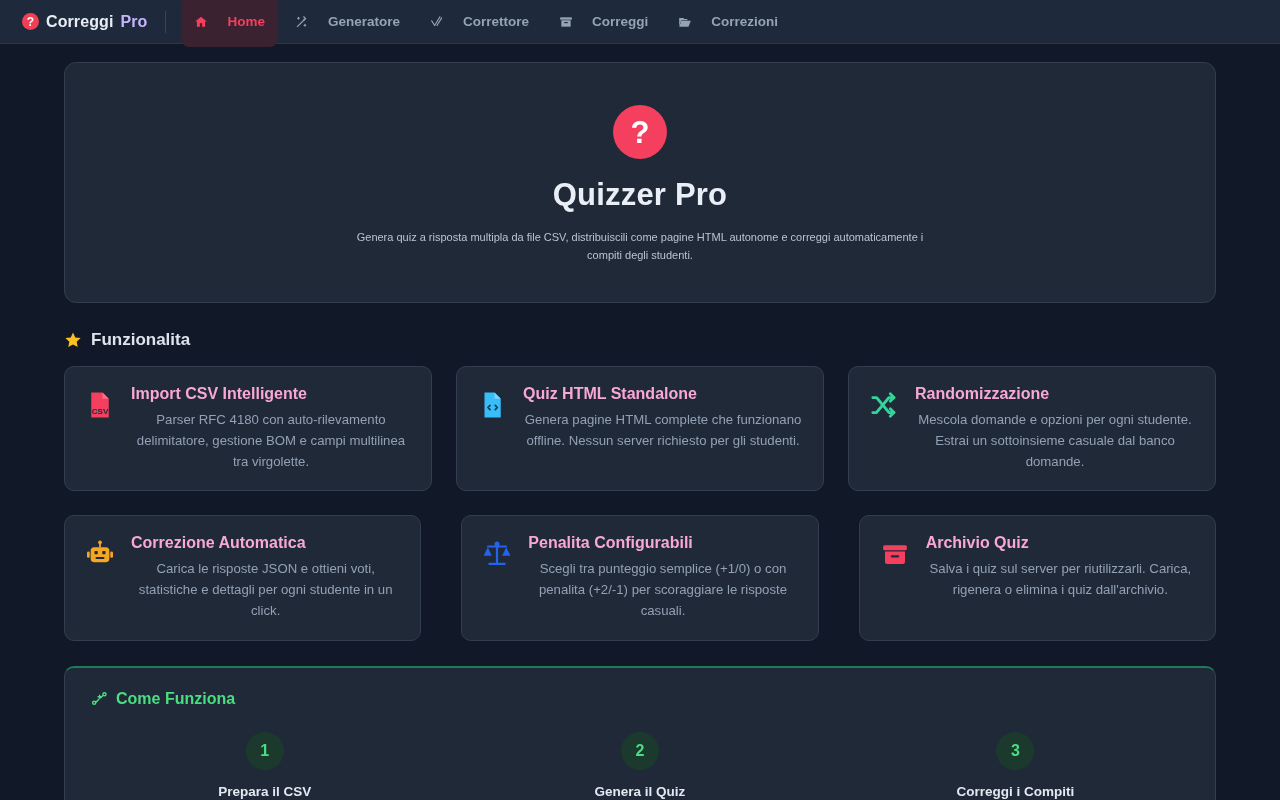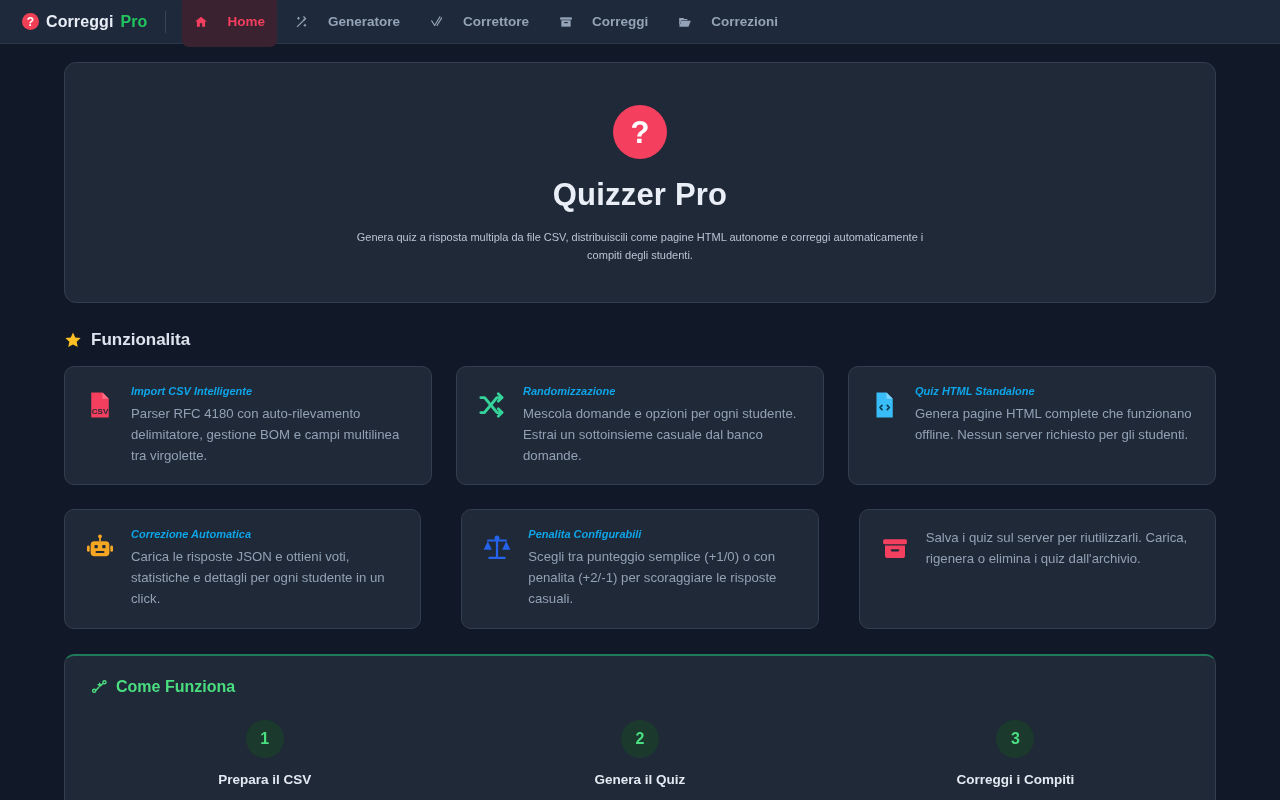"Pro" .brand .pro { color: #22c55e -> #c4b5fd }
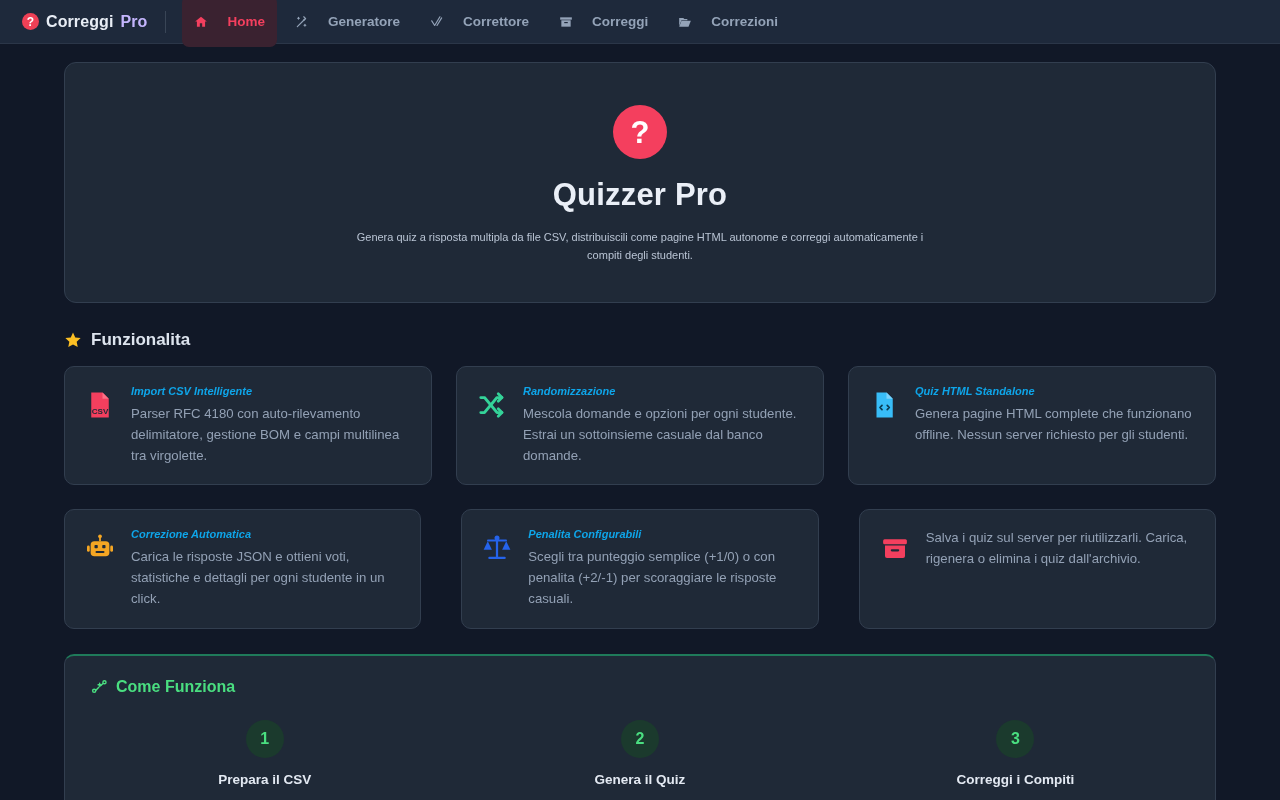"Import CSV Intelligente" .card-title { color: #0ea5e9 -> #f9a8d4; font-size: 11px -> 16px; font-style: italic -> none }
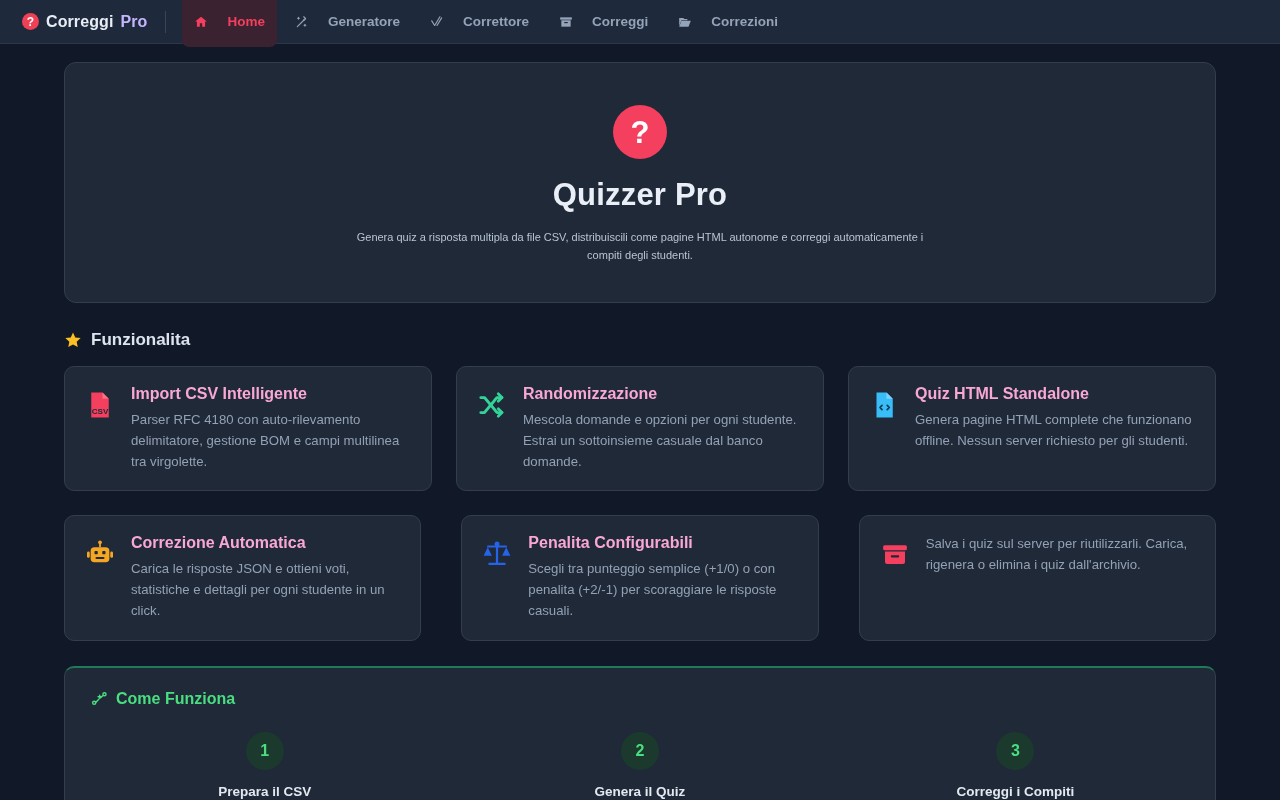"Randomizzazione" div.card { order: before "Quiz HTML Standalone" -> after "Quiz HTML Standalone" }
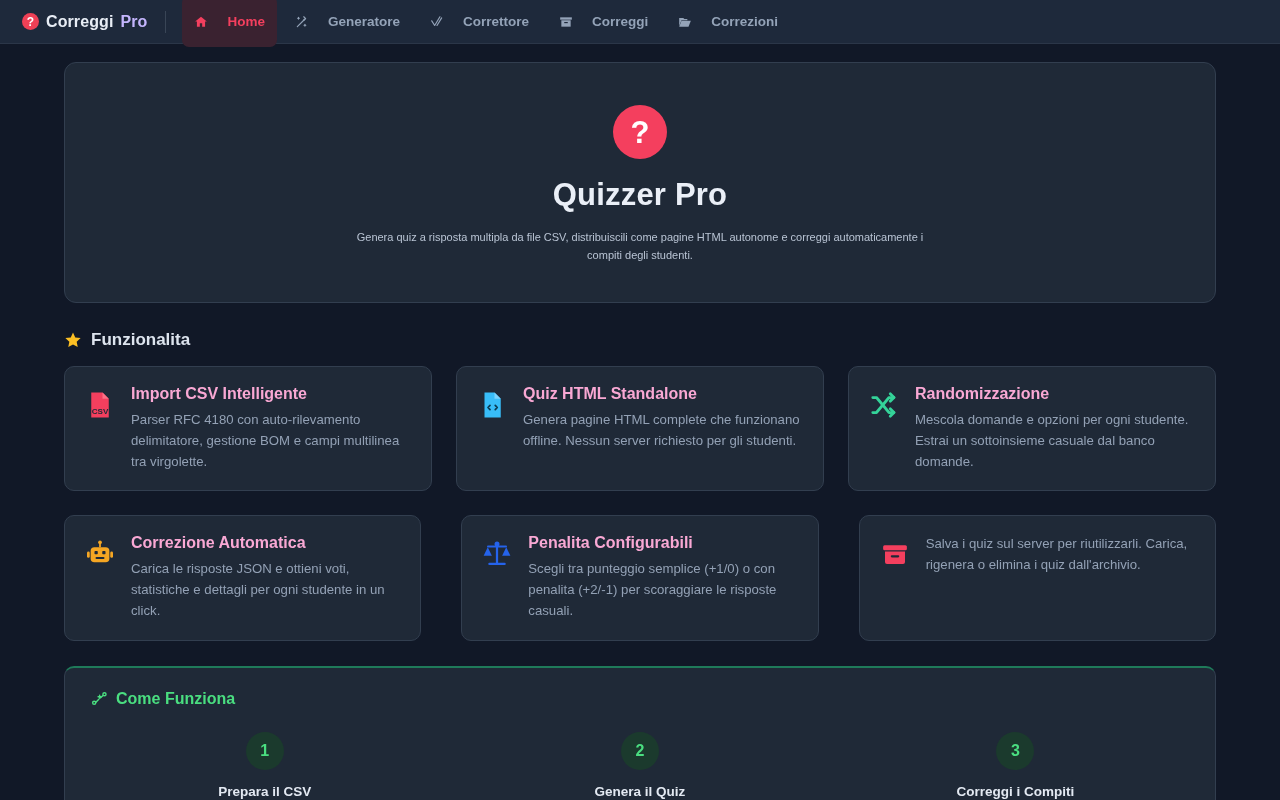"Parser RFC 4180 con auto-rilevamento" .card-desc { text-align: none -> center }
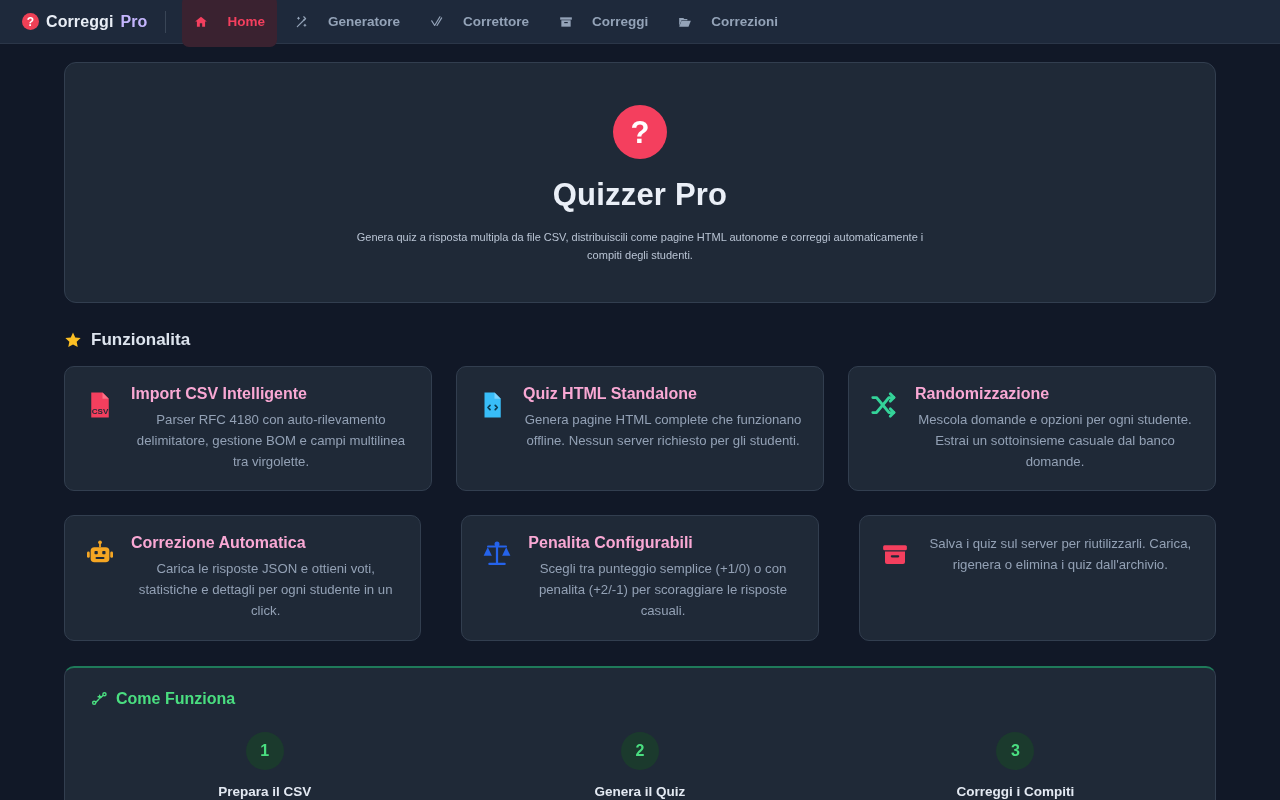"Archivio Quiz" div.card-title { html: none -> <div>Archivio Quiz</div> }
